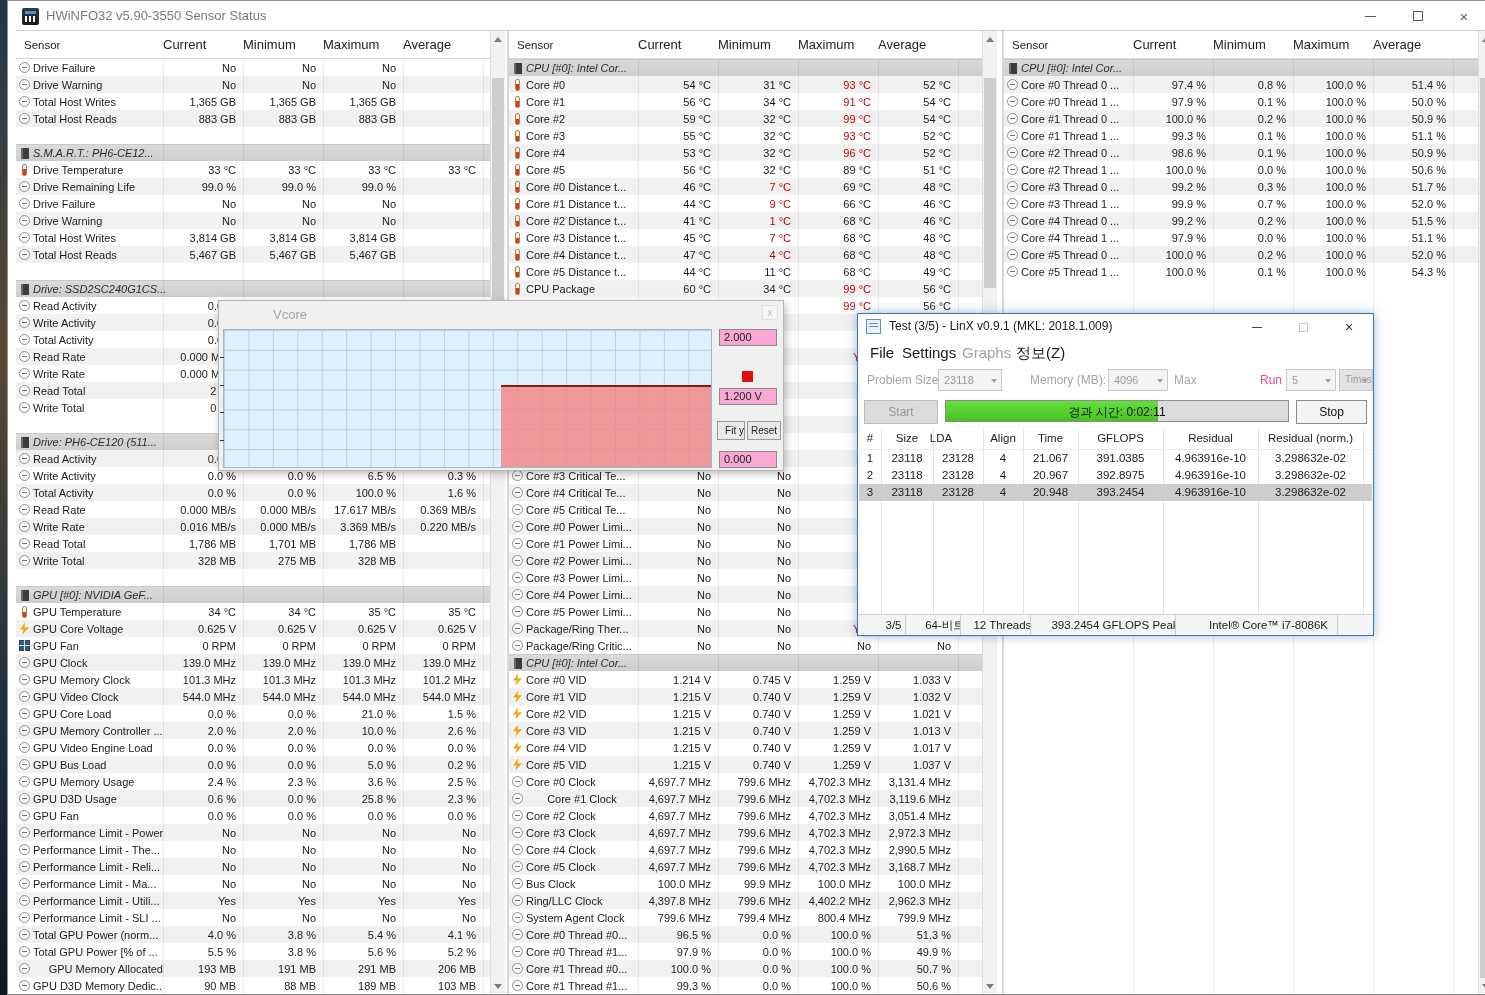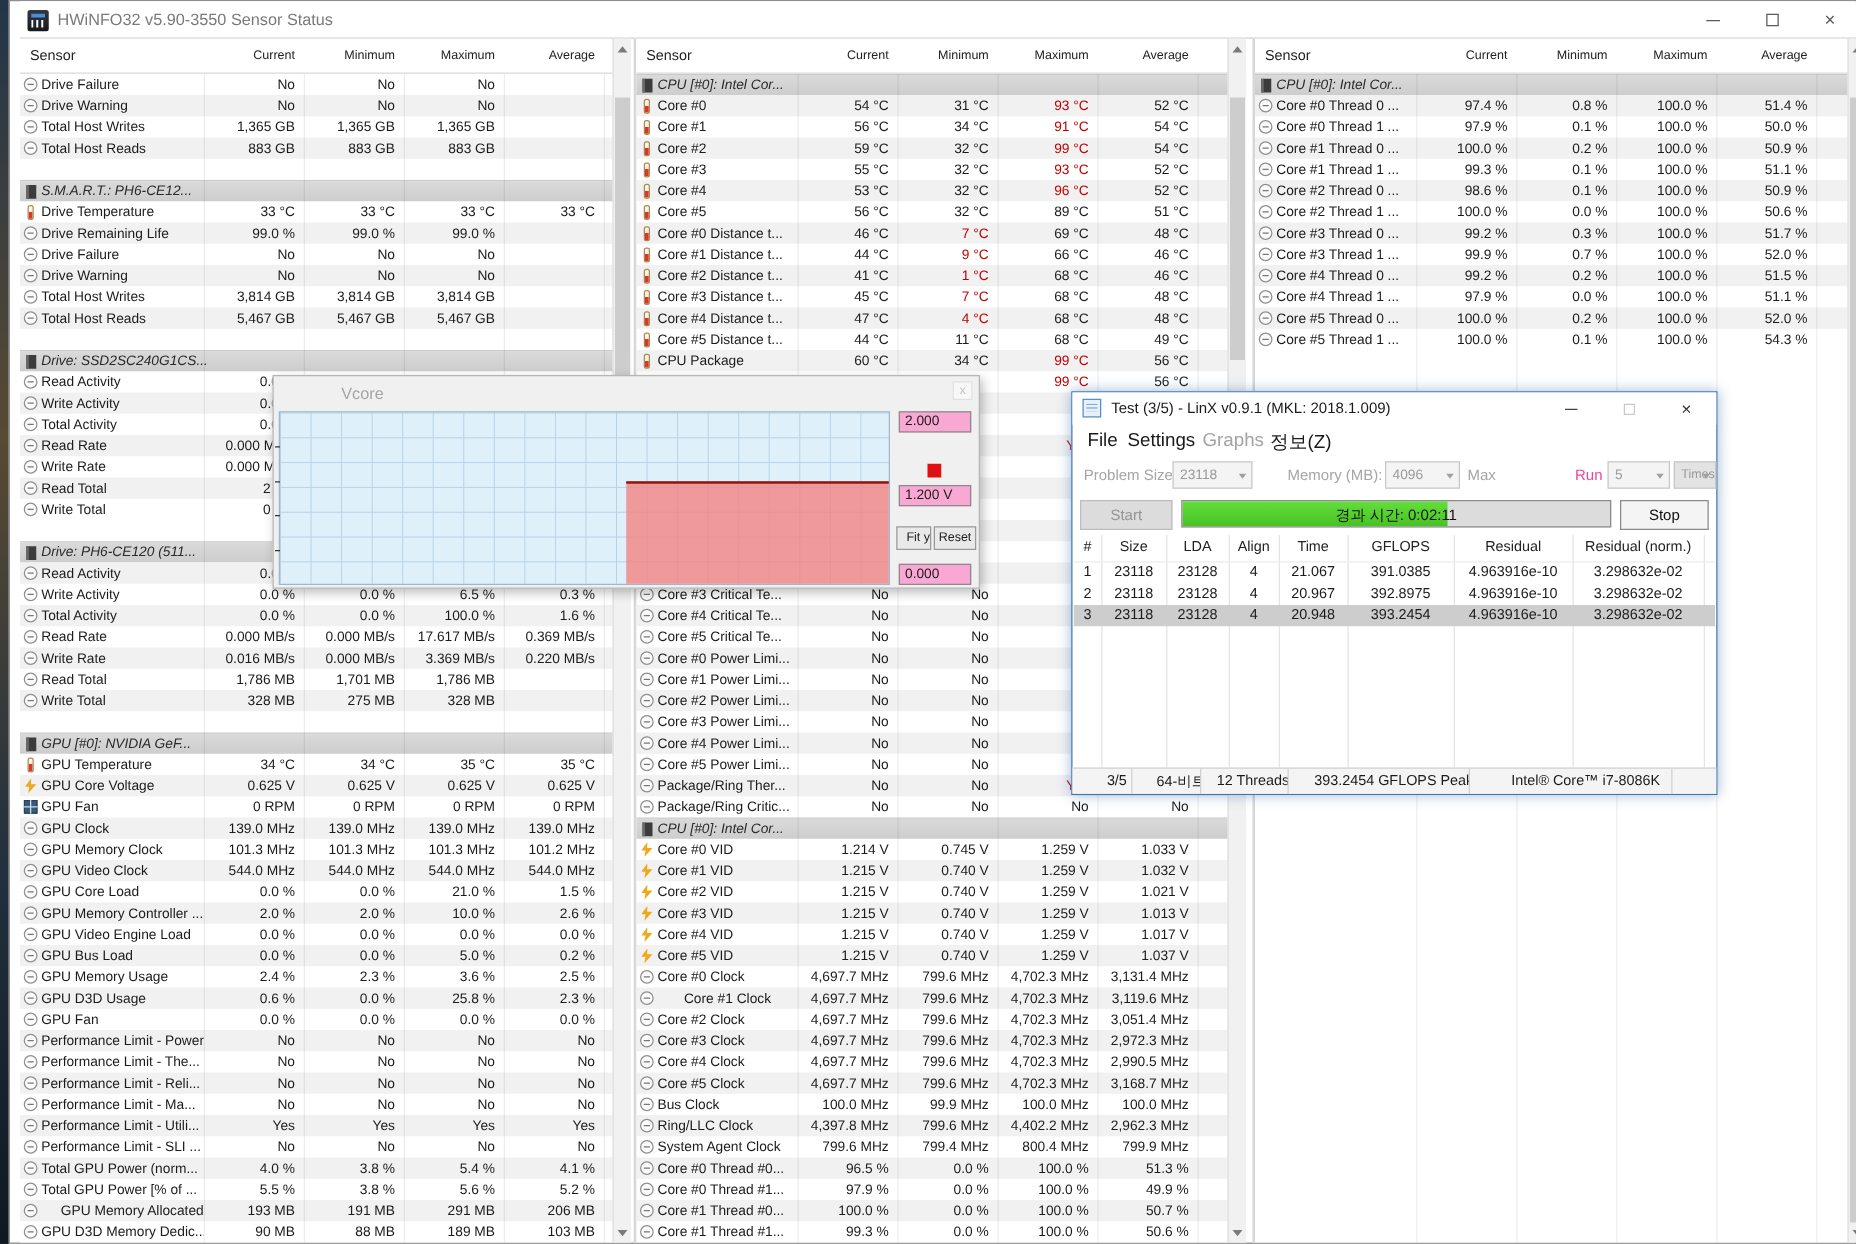"Current" .col-h { font-size: 10px -> 13px; text-align: right -> none }
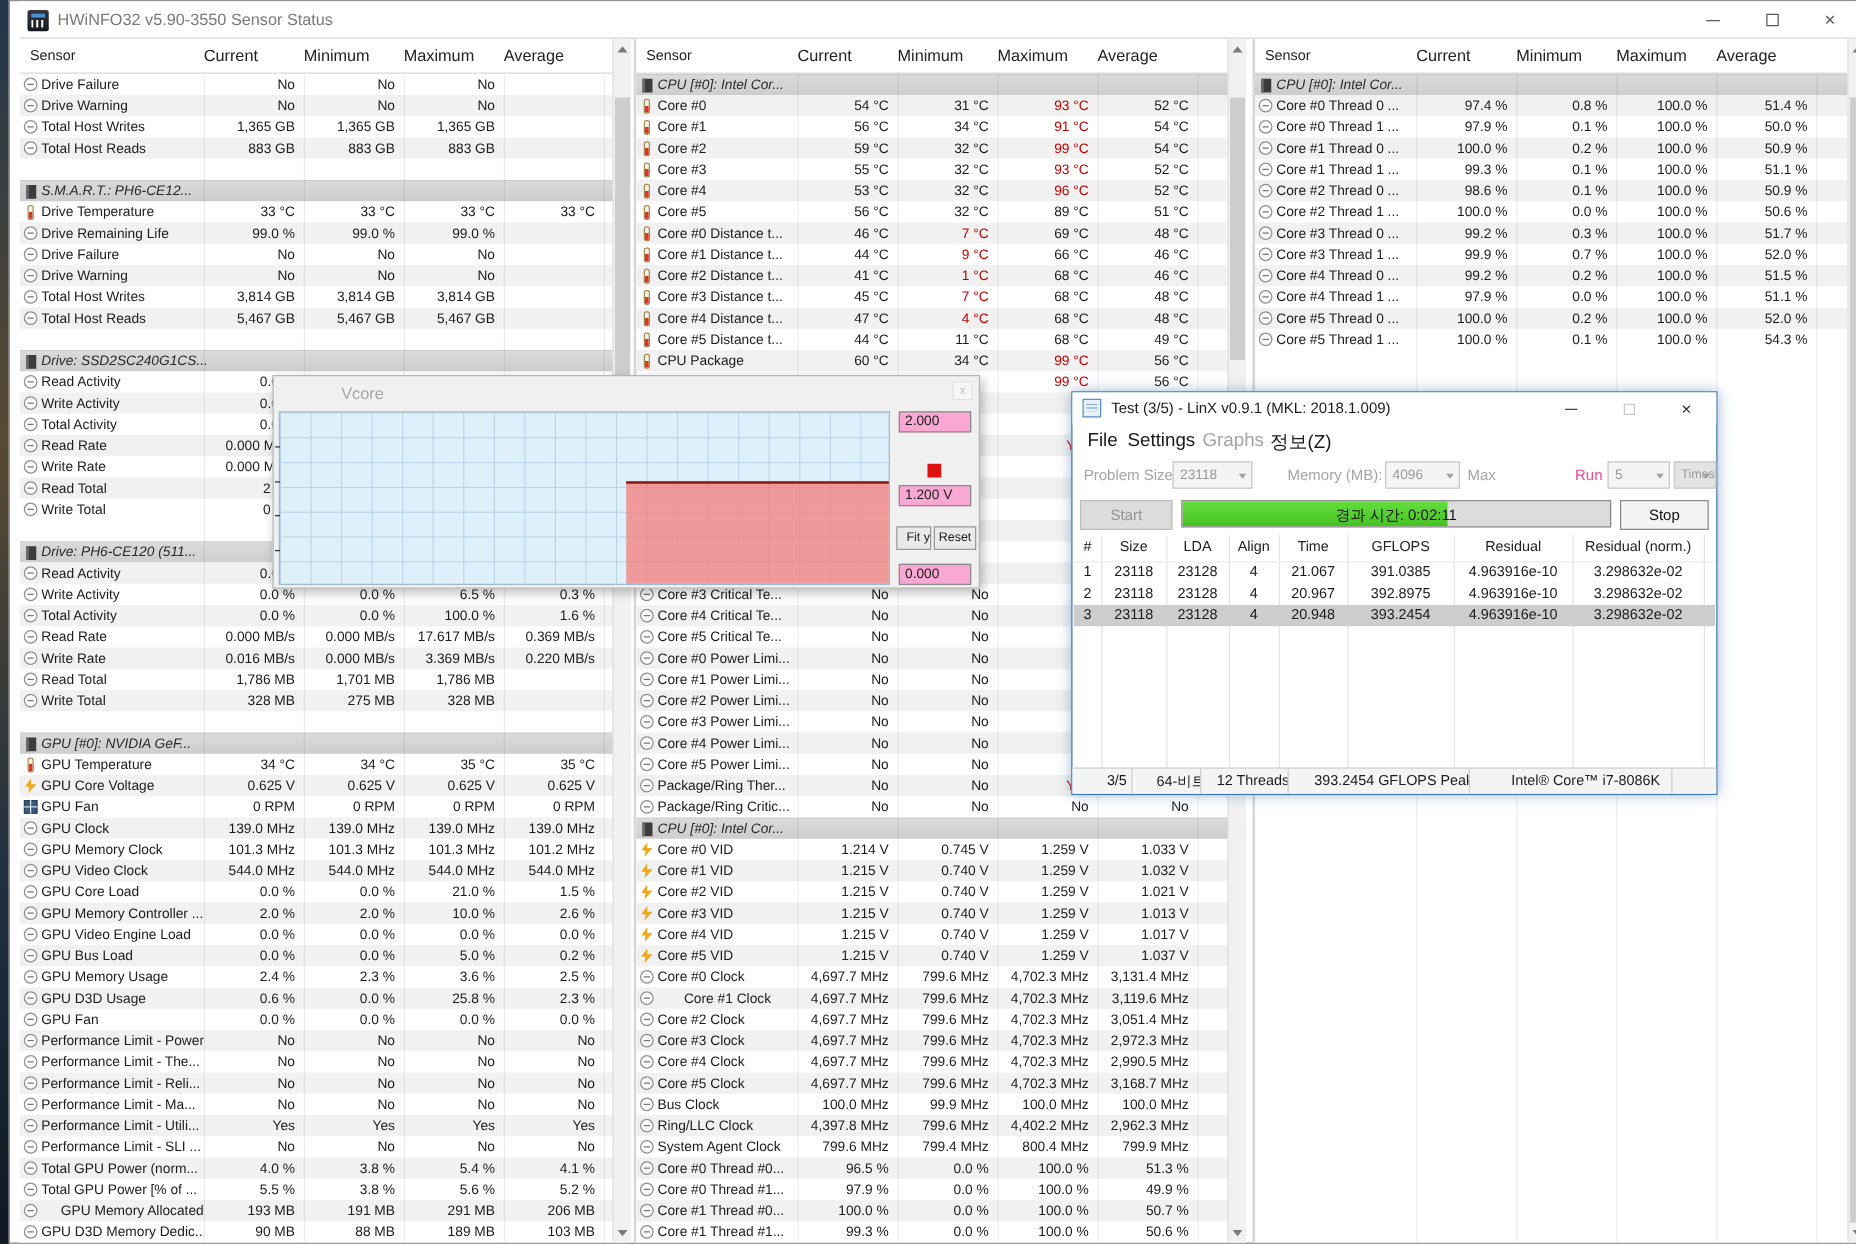"LDA" span.lx-th { left: 39px -> 22px }
